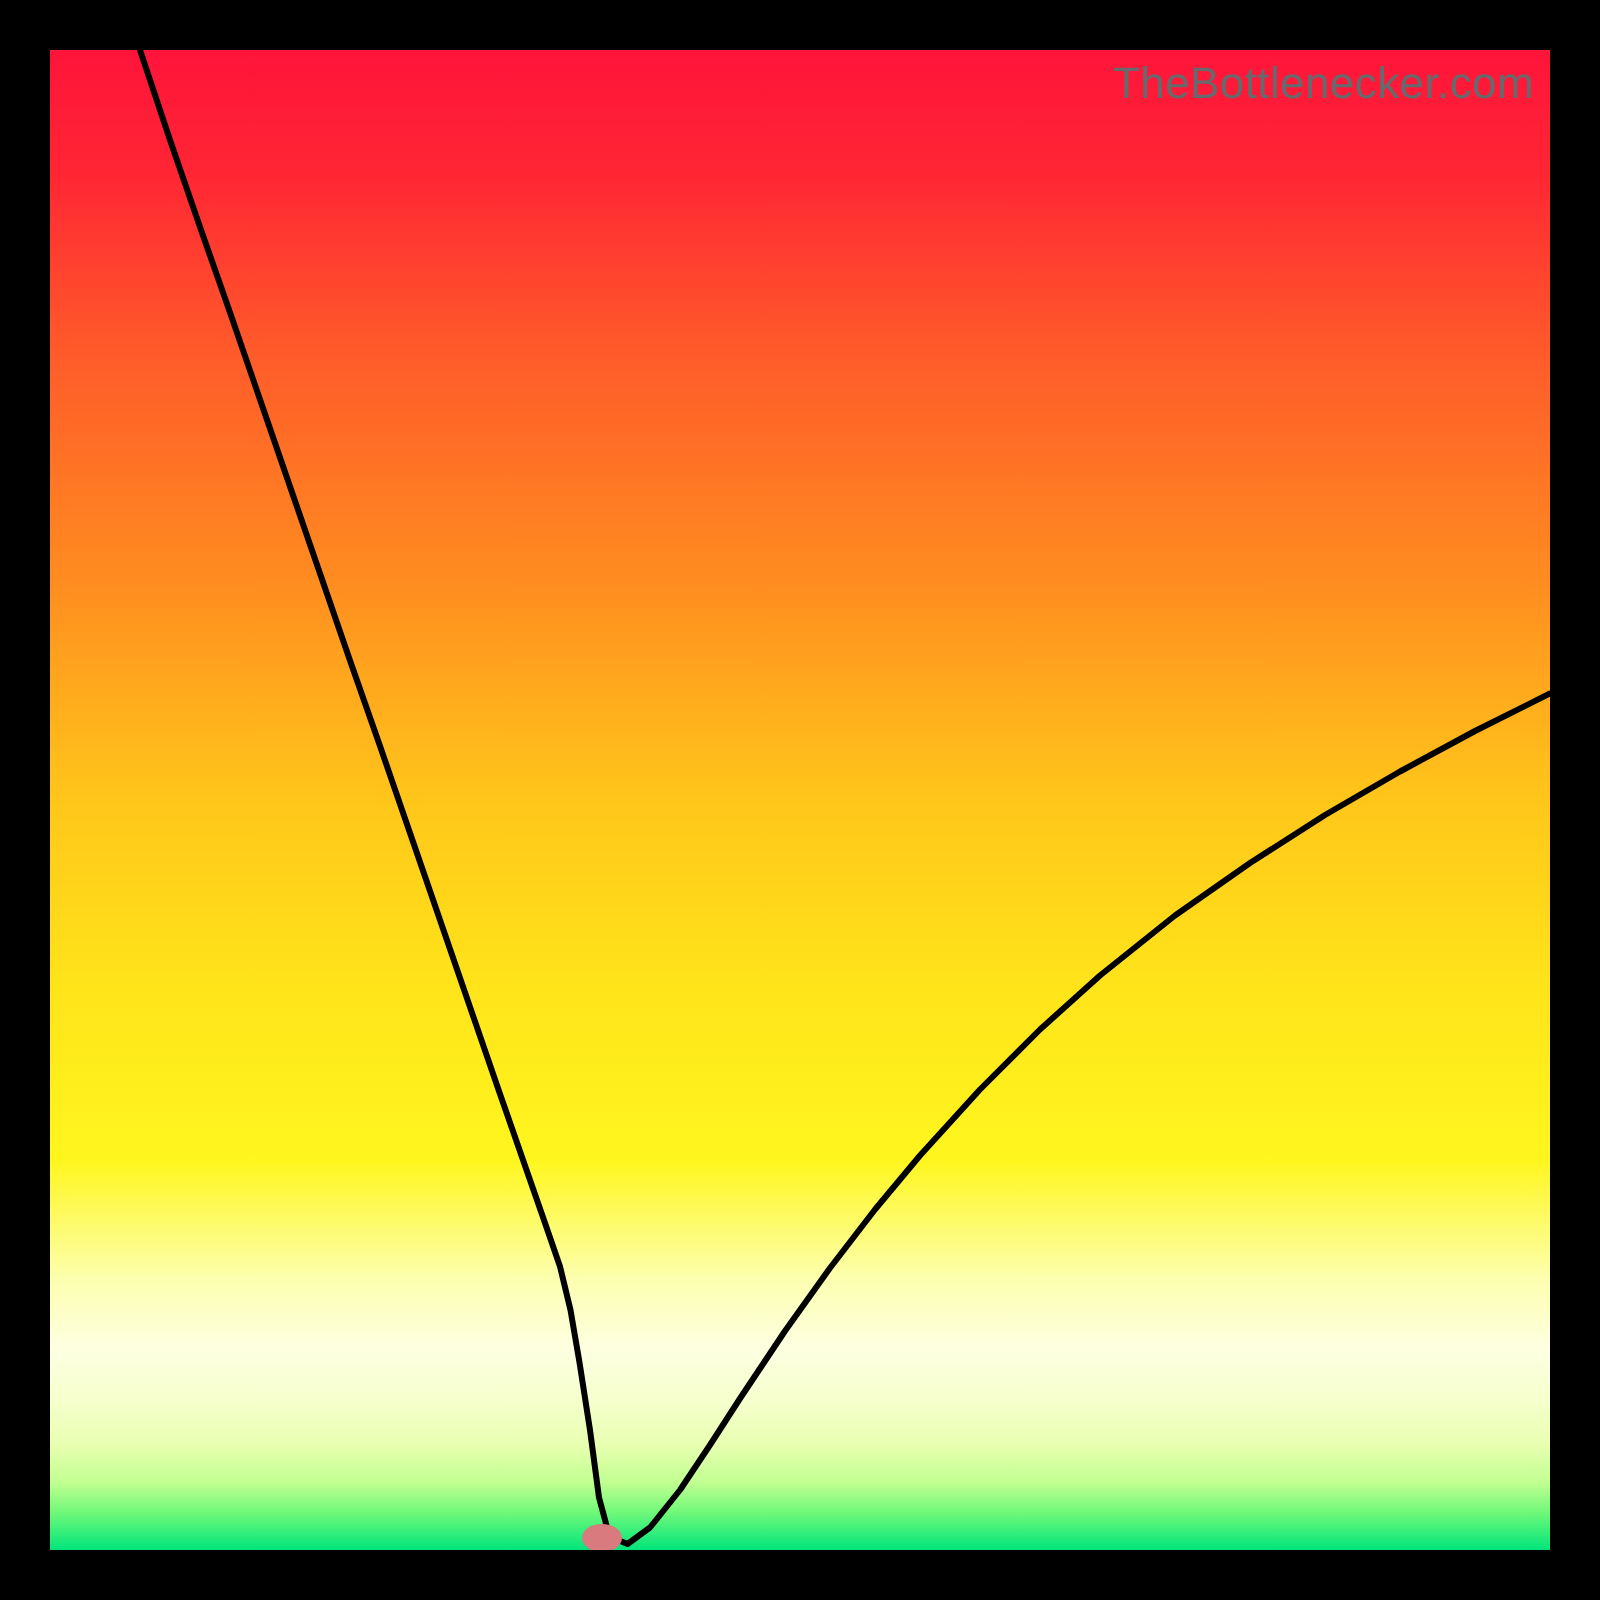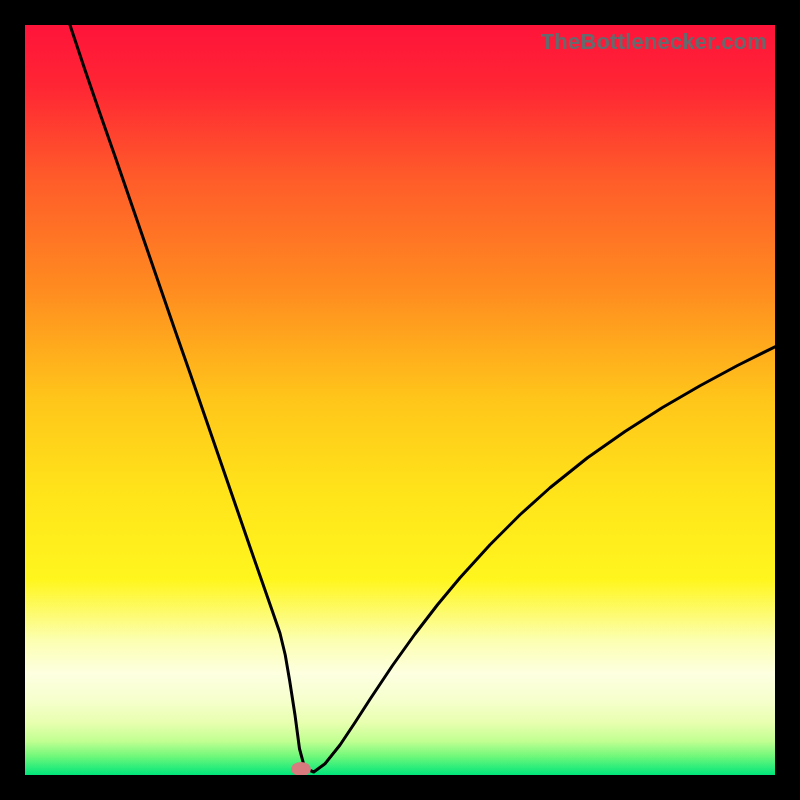"TheBottlenecker.com" .frame { font-weight: bold -> none }
